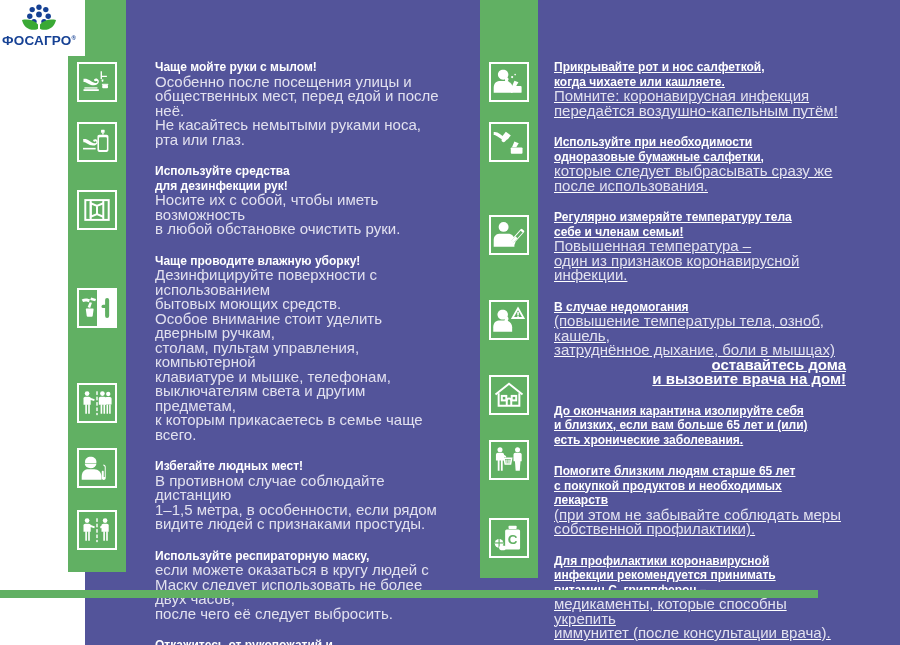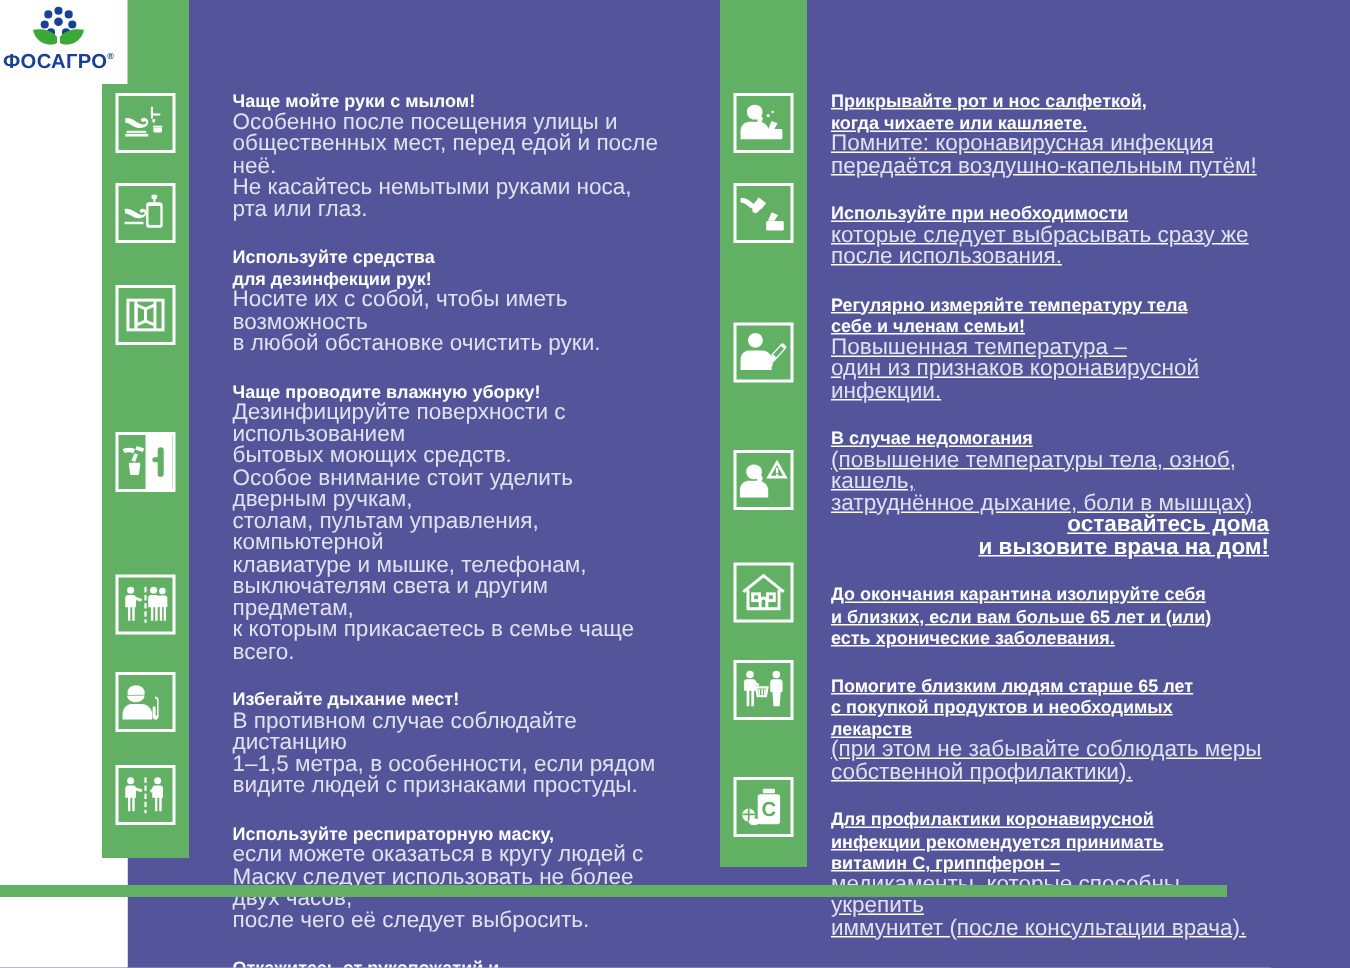"одноразовые бумажные салфетки," div.b-head { html: none -> <div>одноразовые бумажные салфетки,</div> }
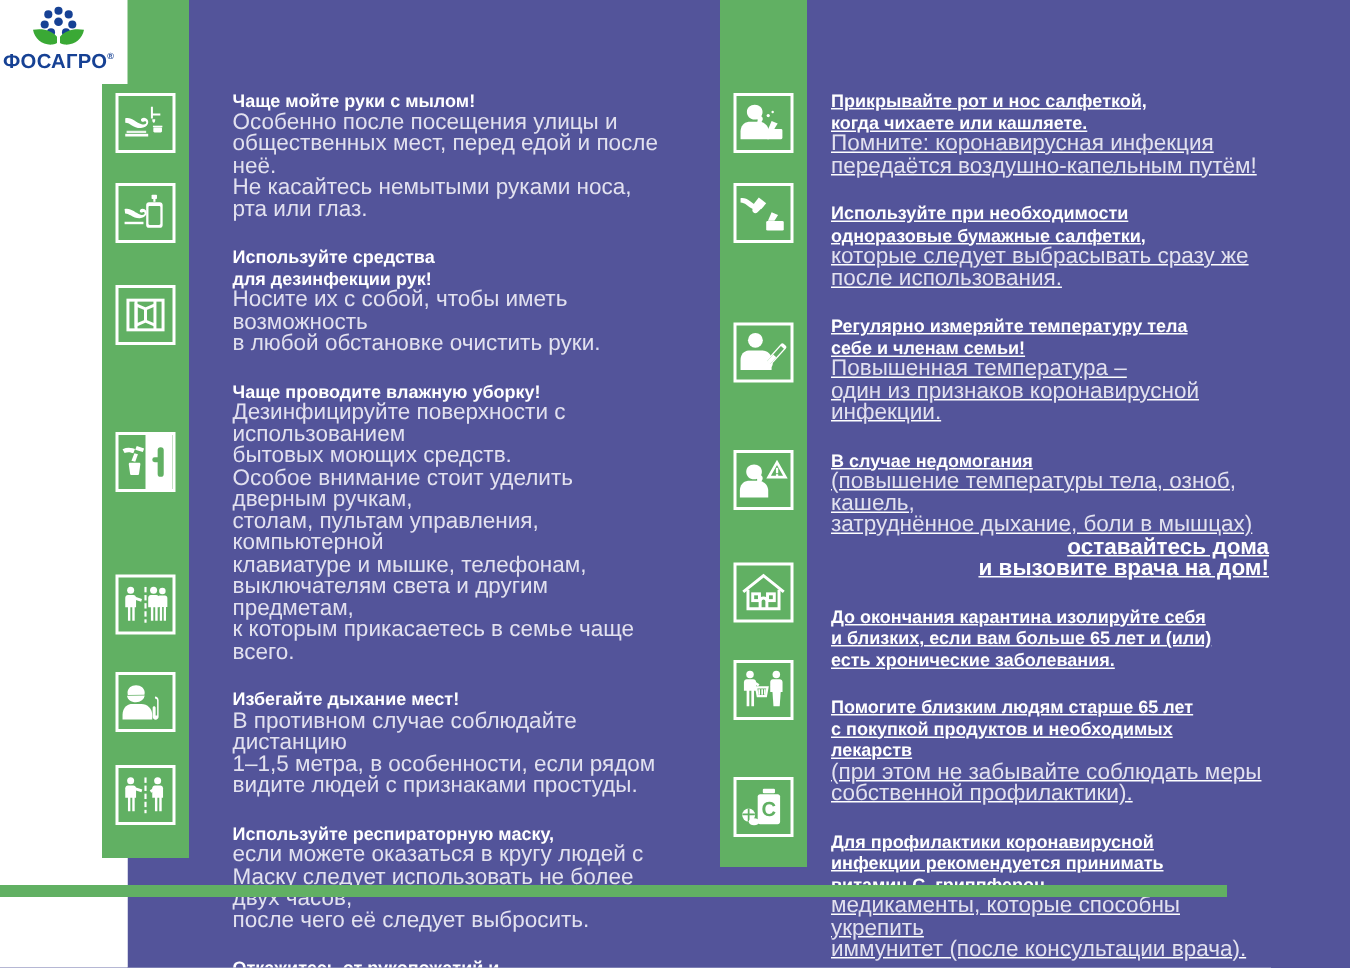"Избегайте дыхание мест!" div.b-head { text: дыхание -> людных }
